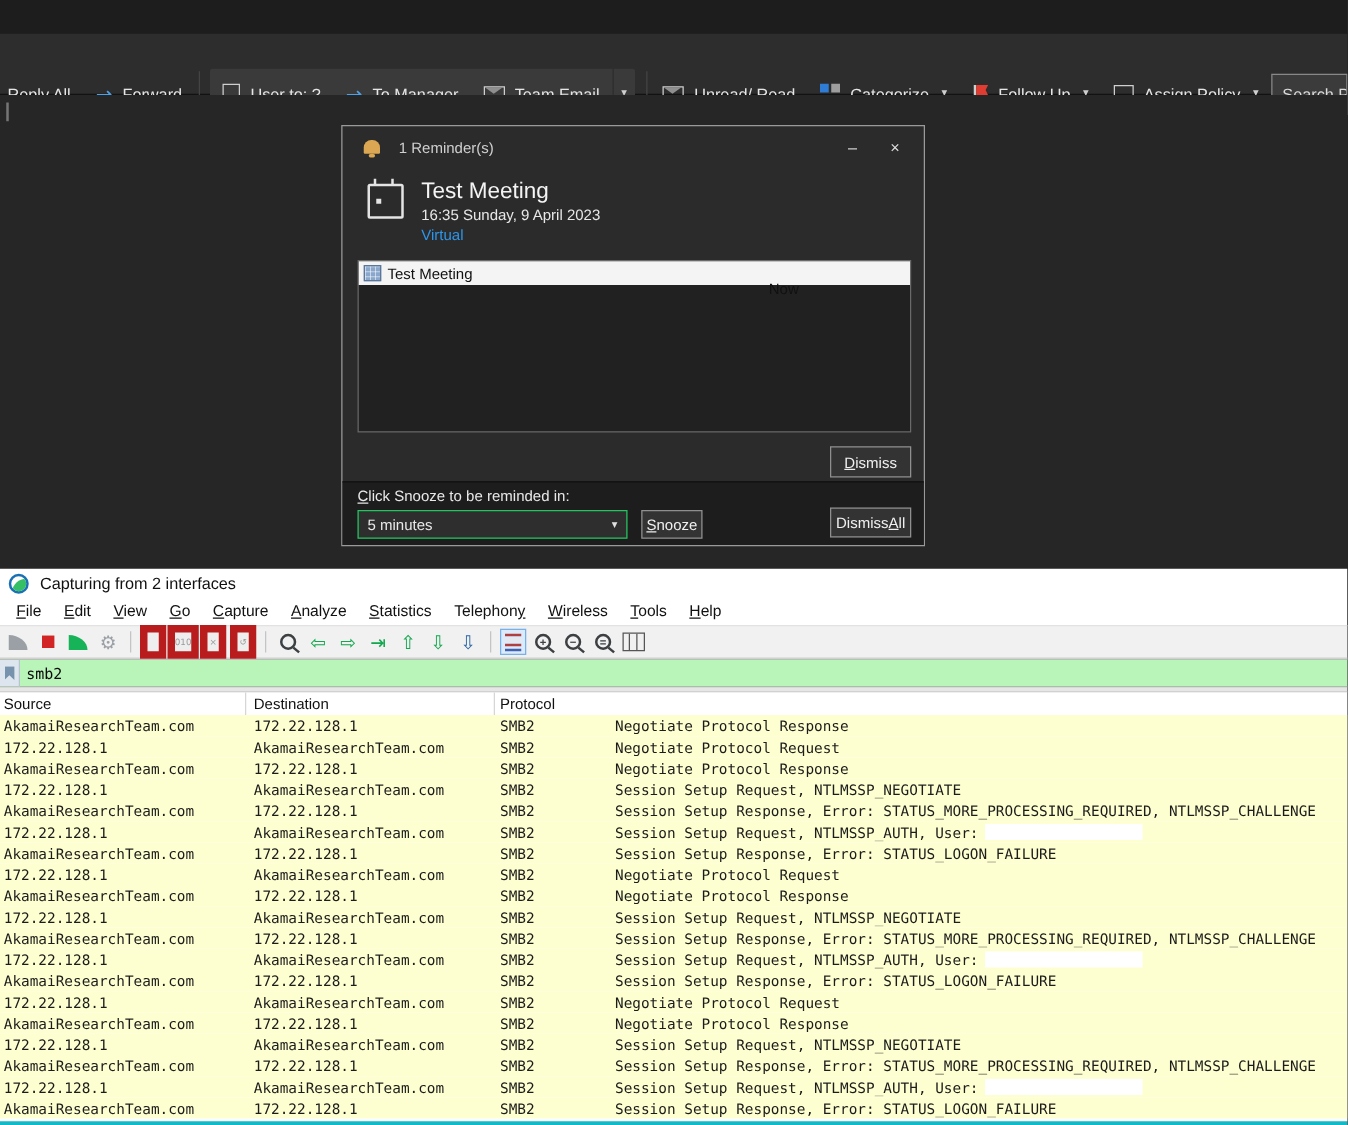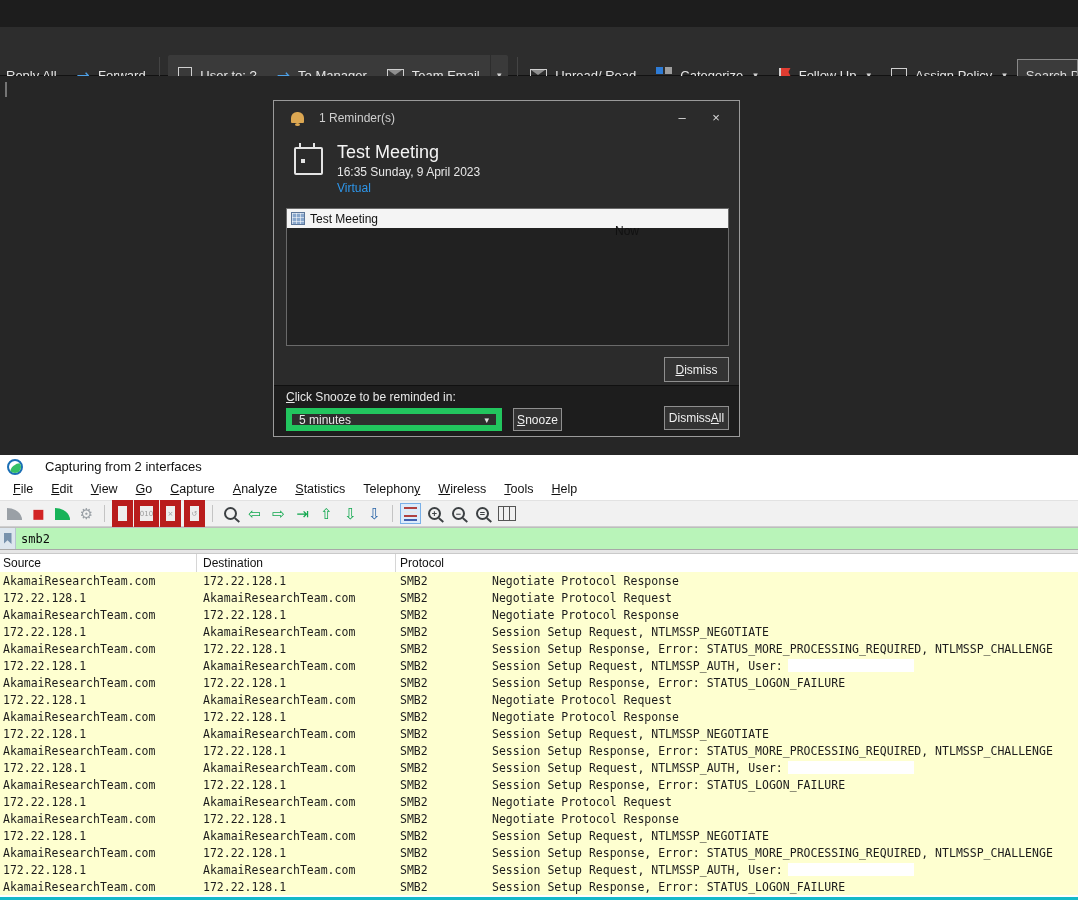"5 minutes" .seldrop { border: 6px solid #22c55e -> 1px solid #22c55e }
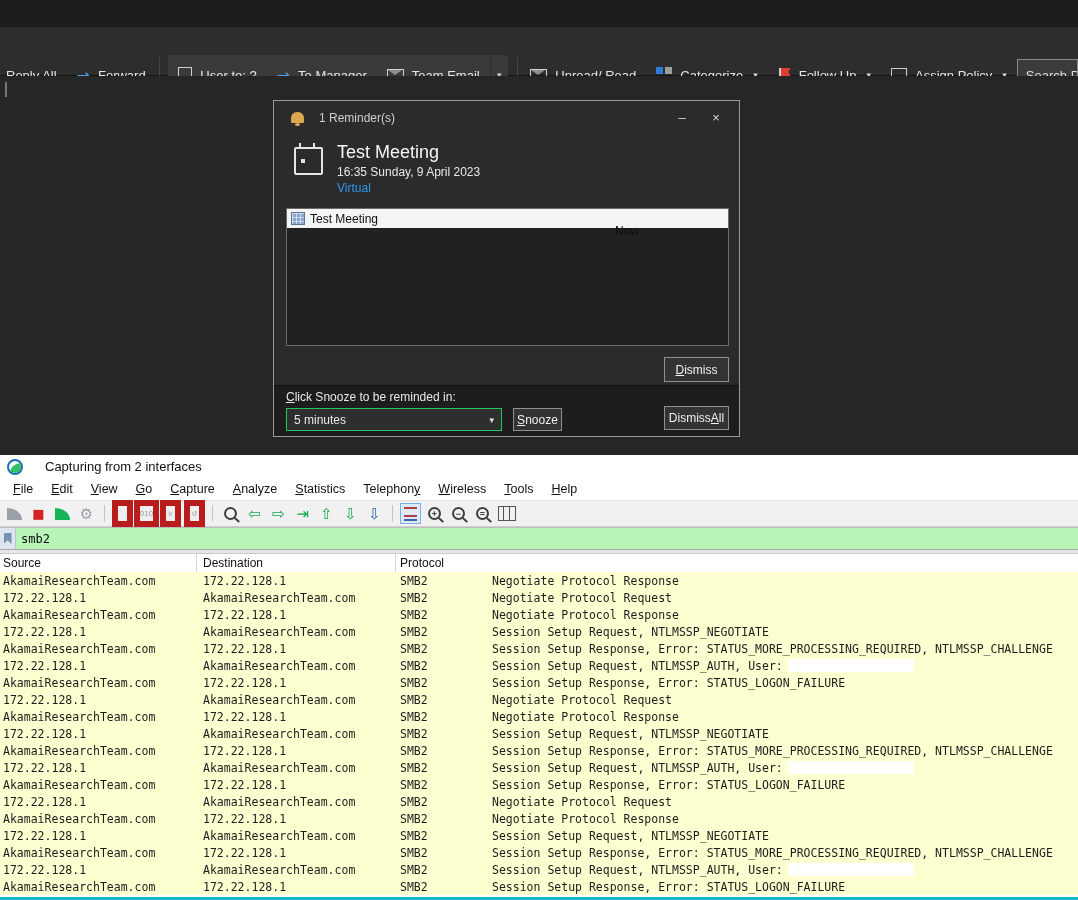"Capturing from 2 interfaces" .ws-title { gap: 22px -> 9px }
